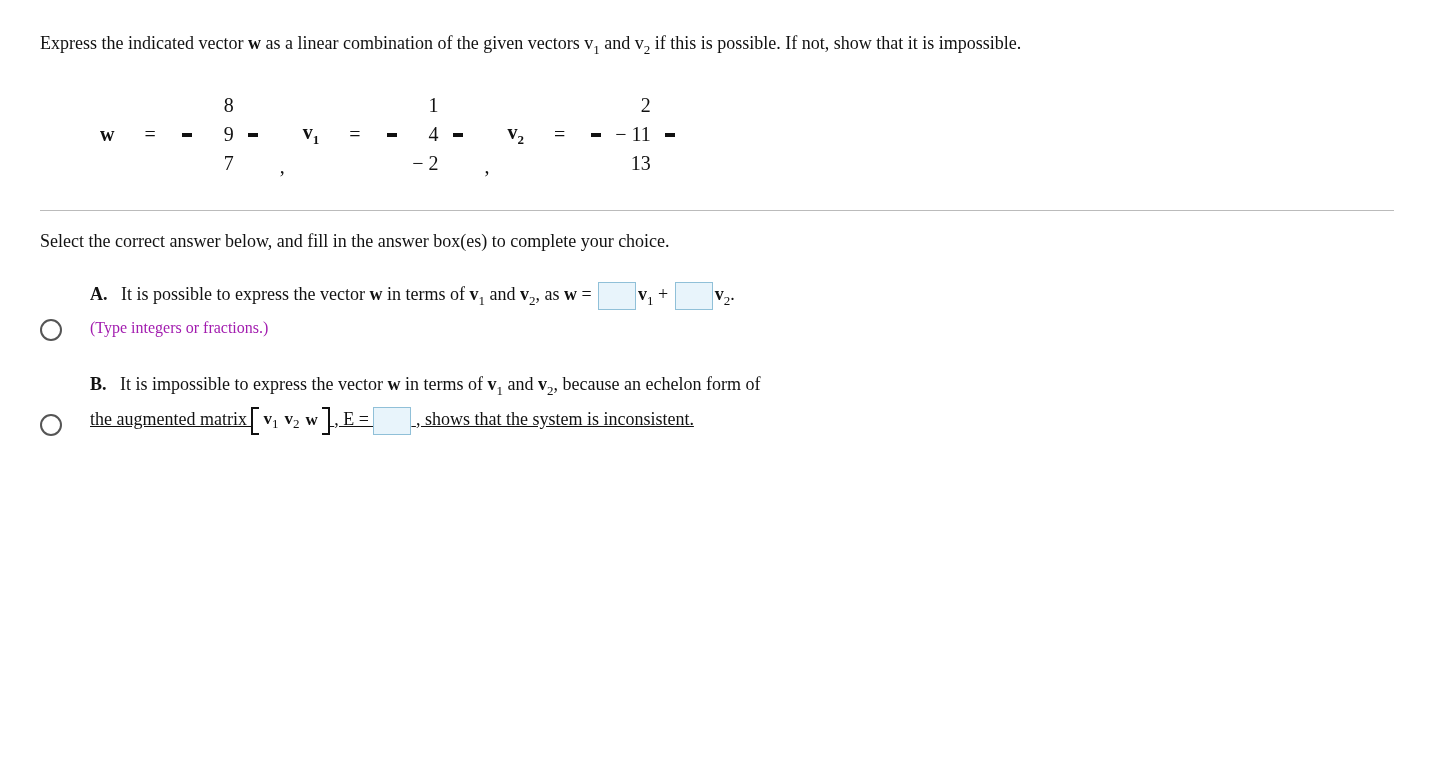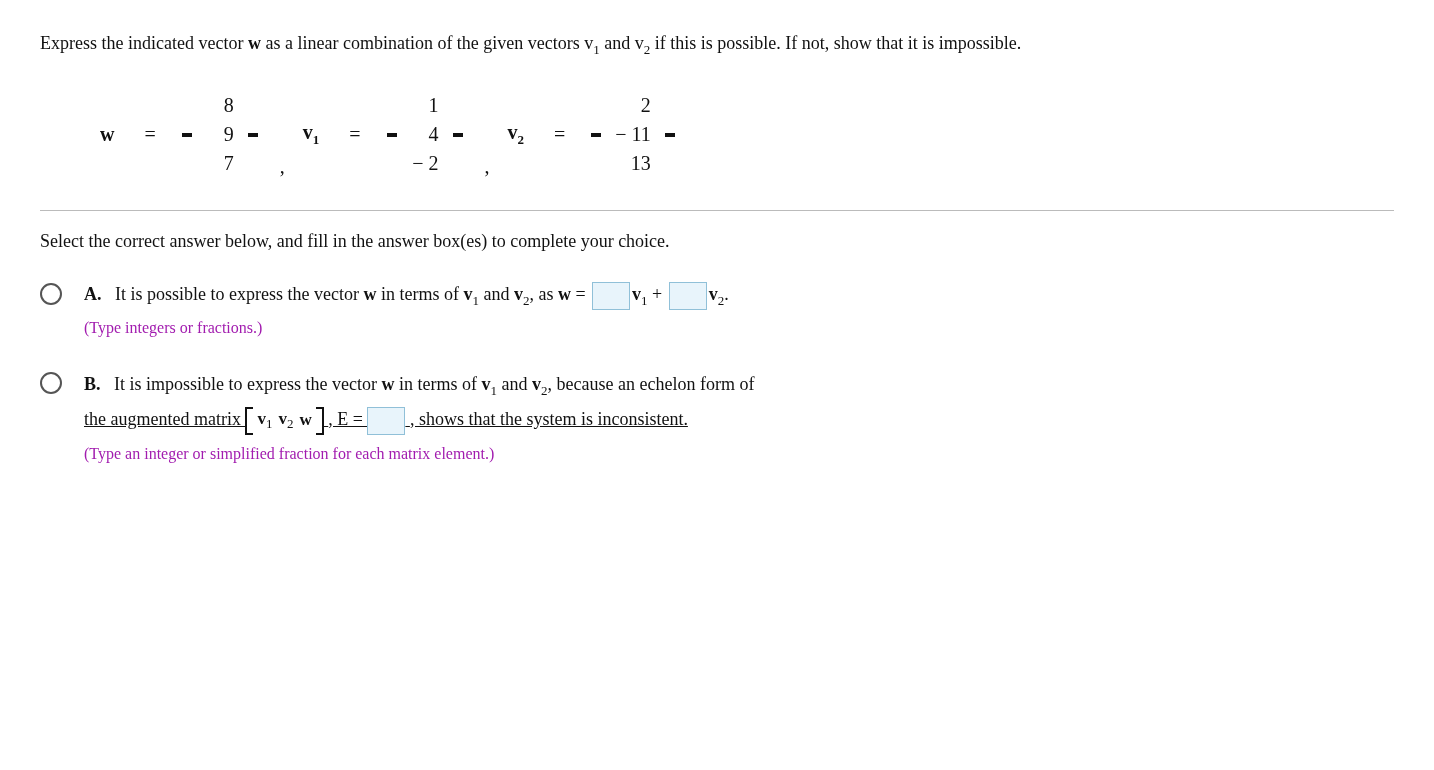"A. It is possible to" .option { align-items: flex-start -> flex-end; gap: 22px -> 28px }
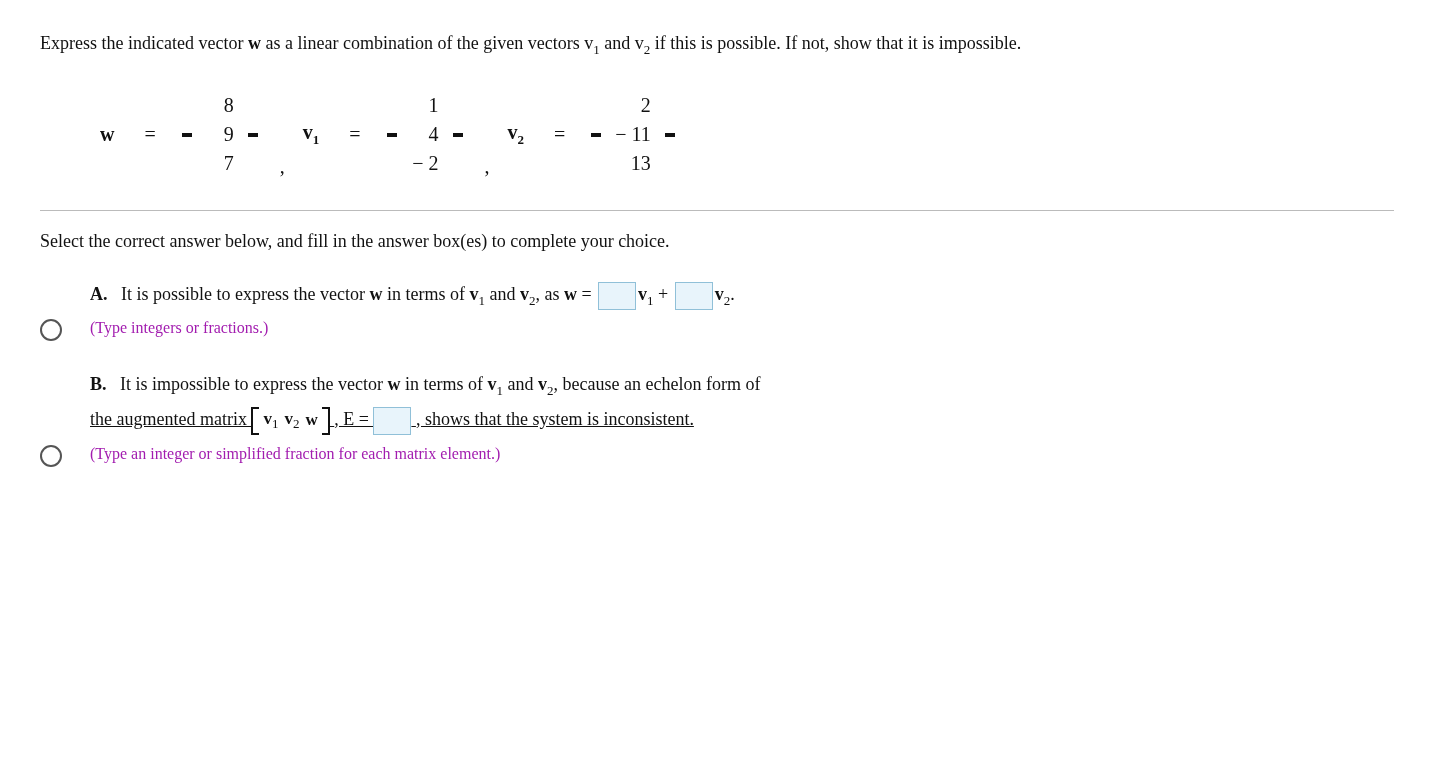"(Type an integer or simplified" span.hint-text { html: <span>(Type an integer or simplified fraction for each matrix element.)</span> -> none }
